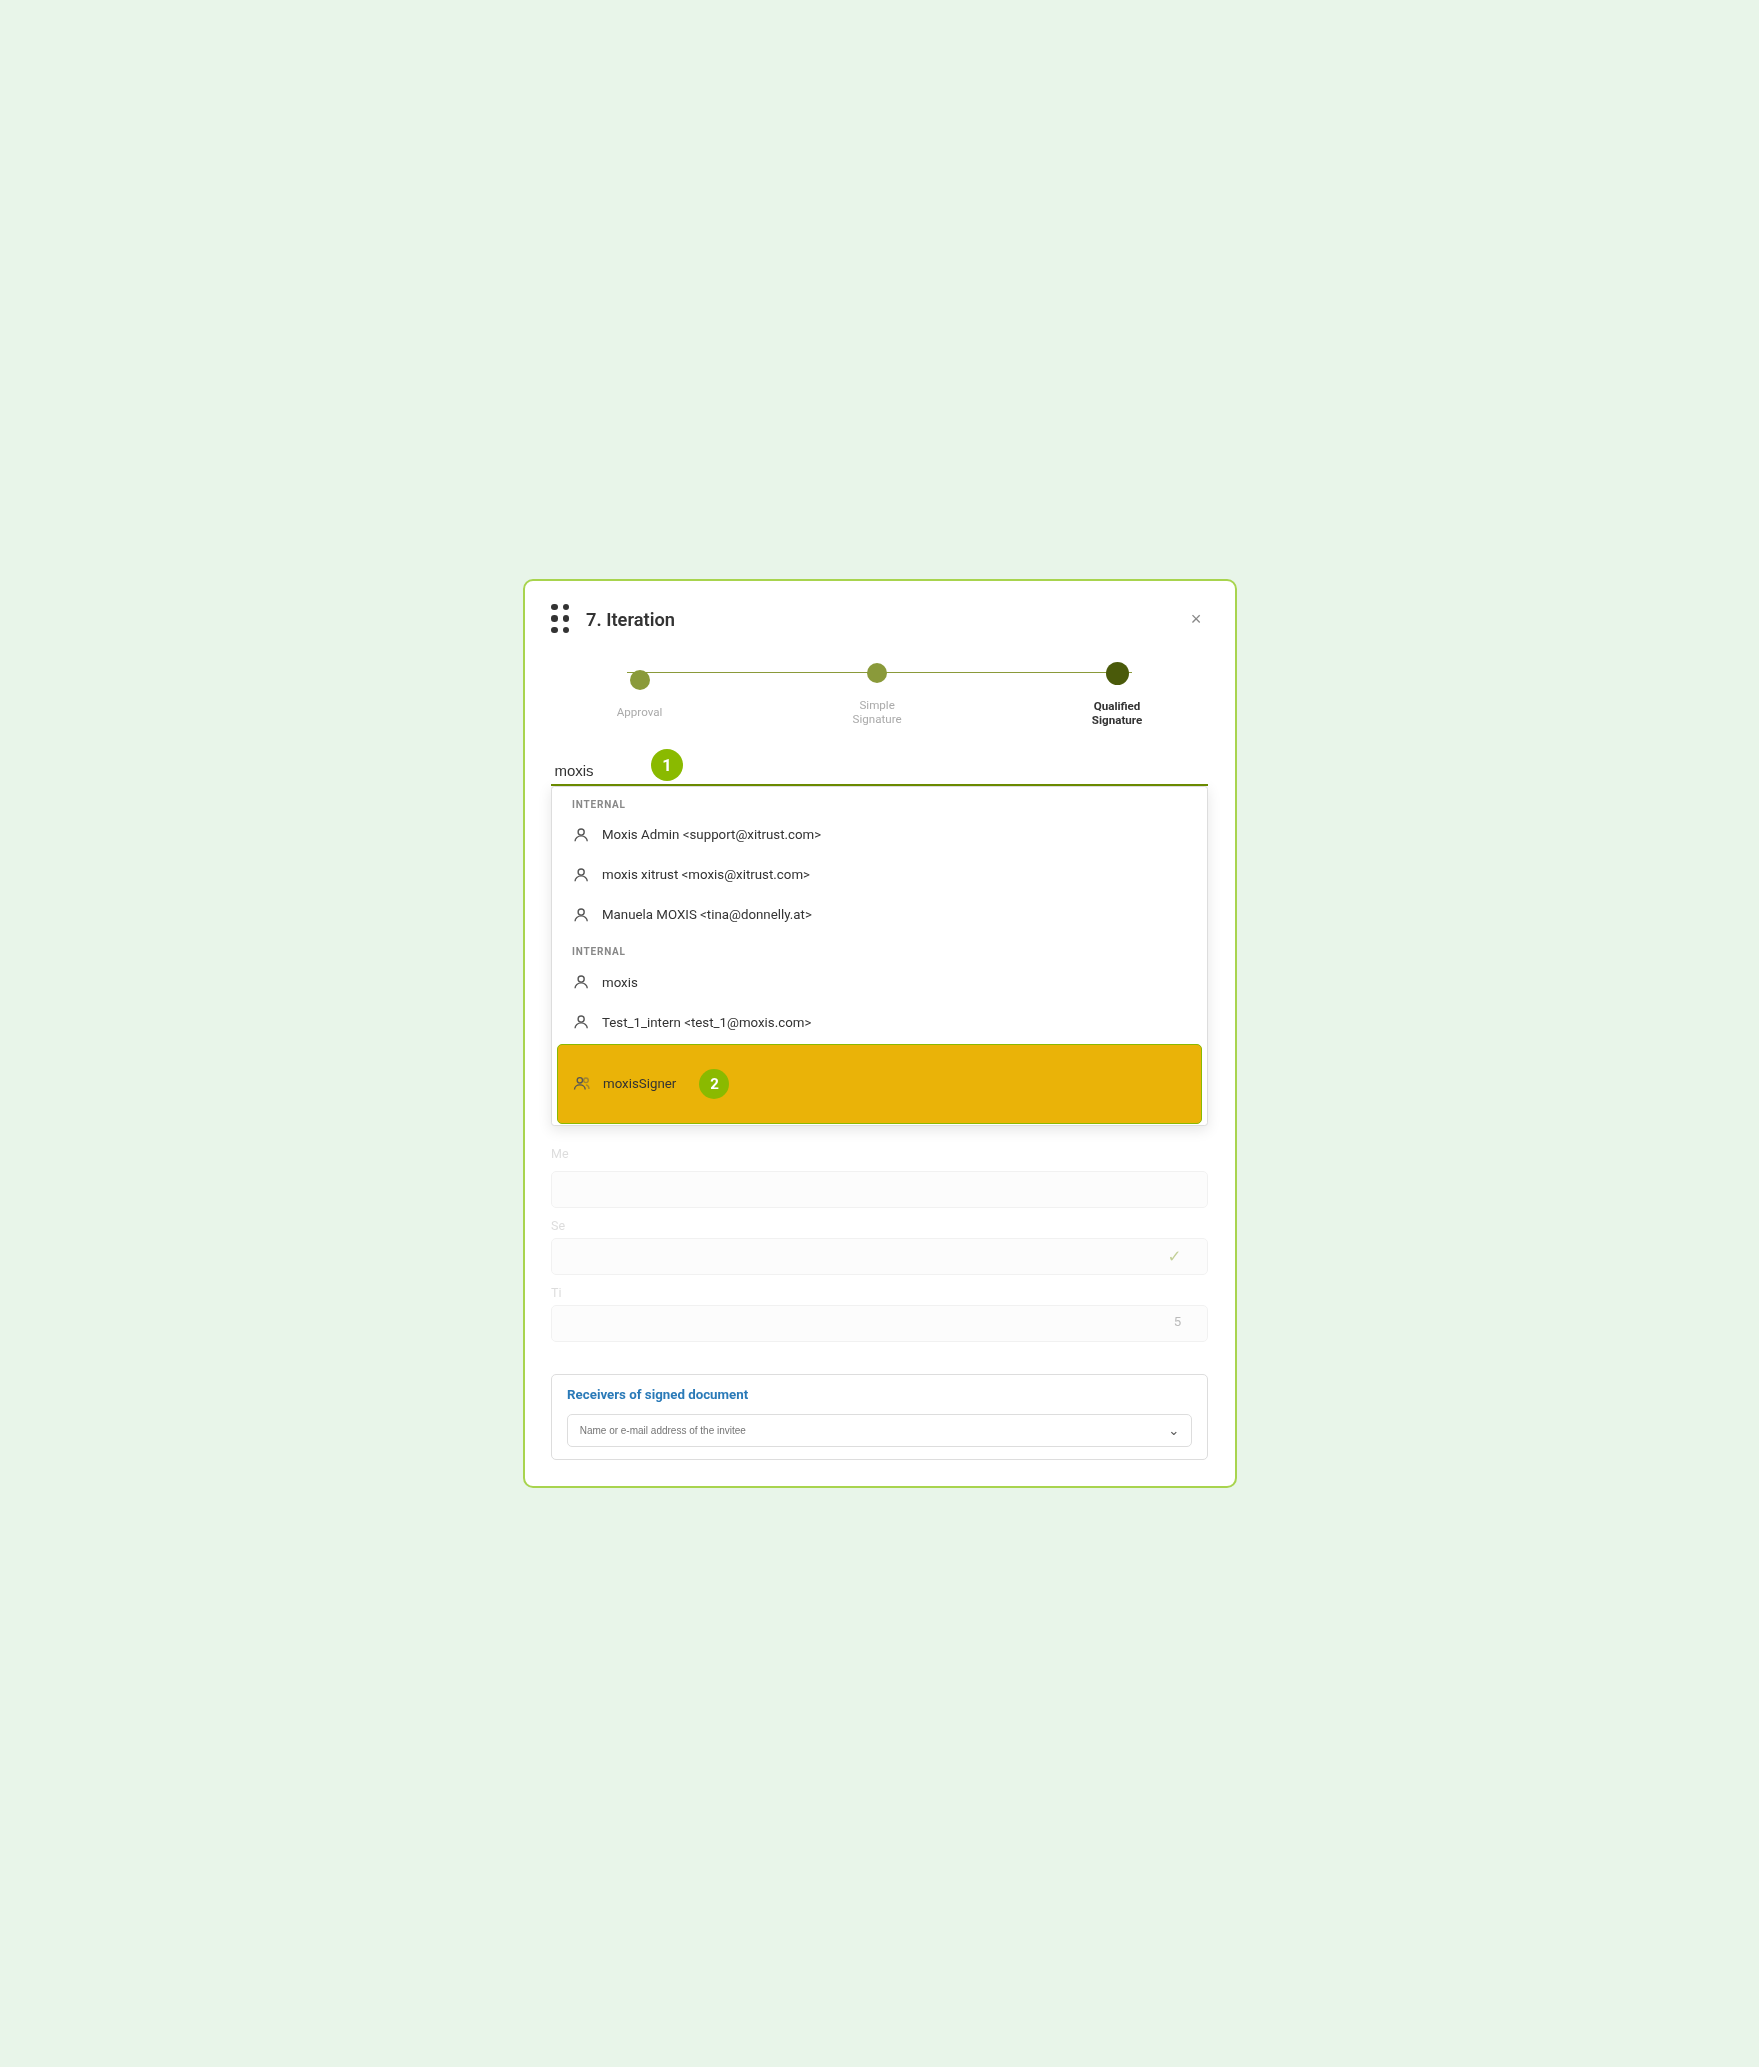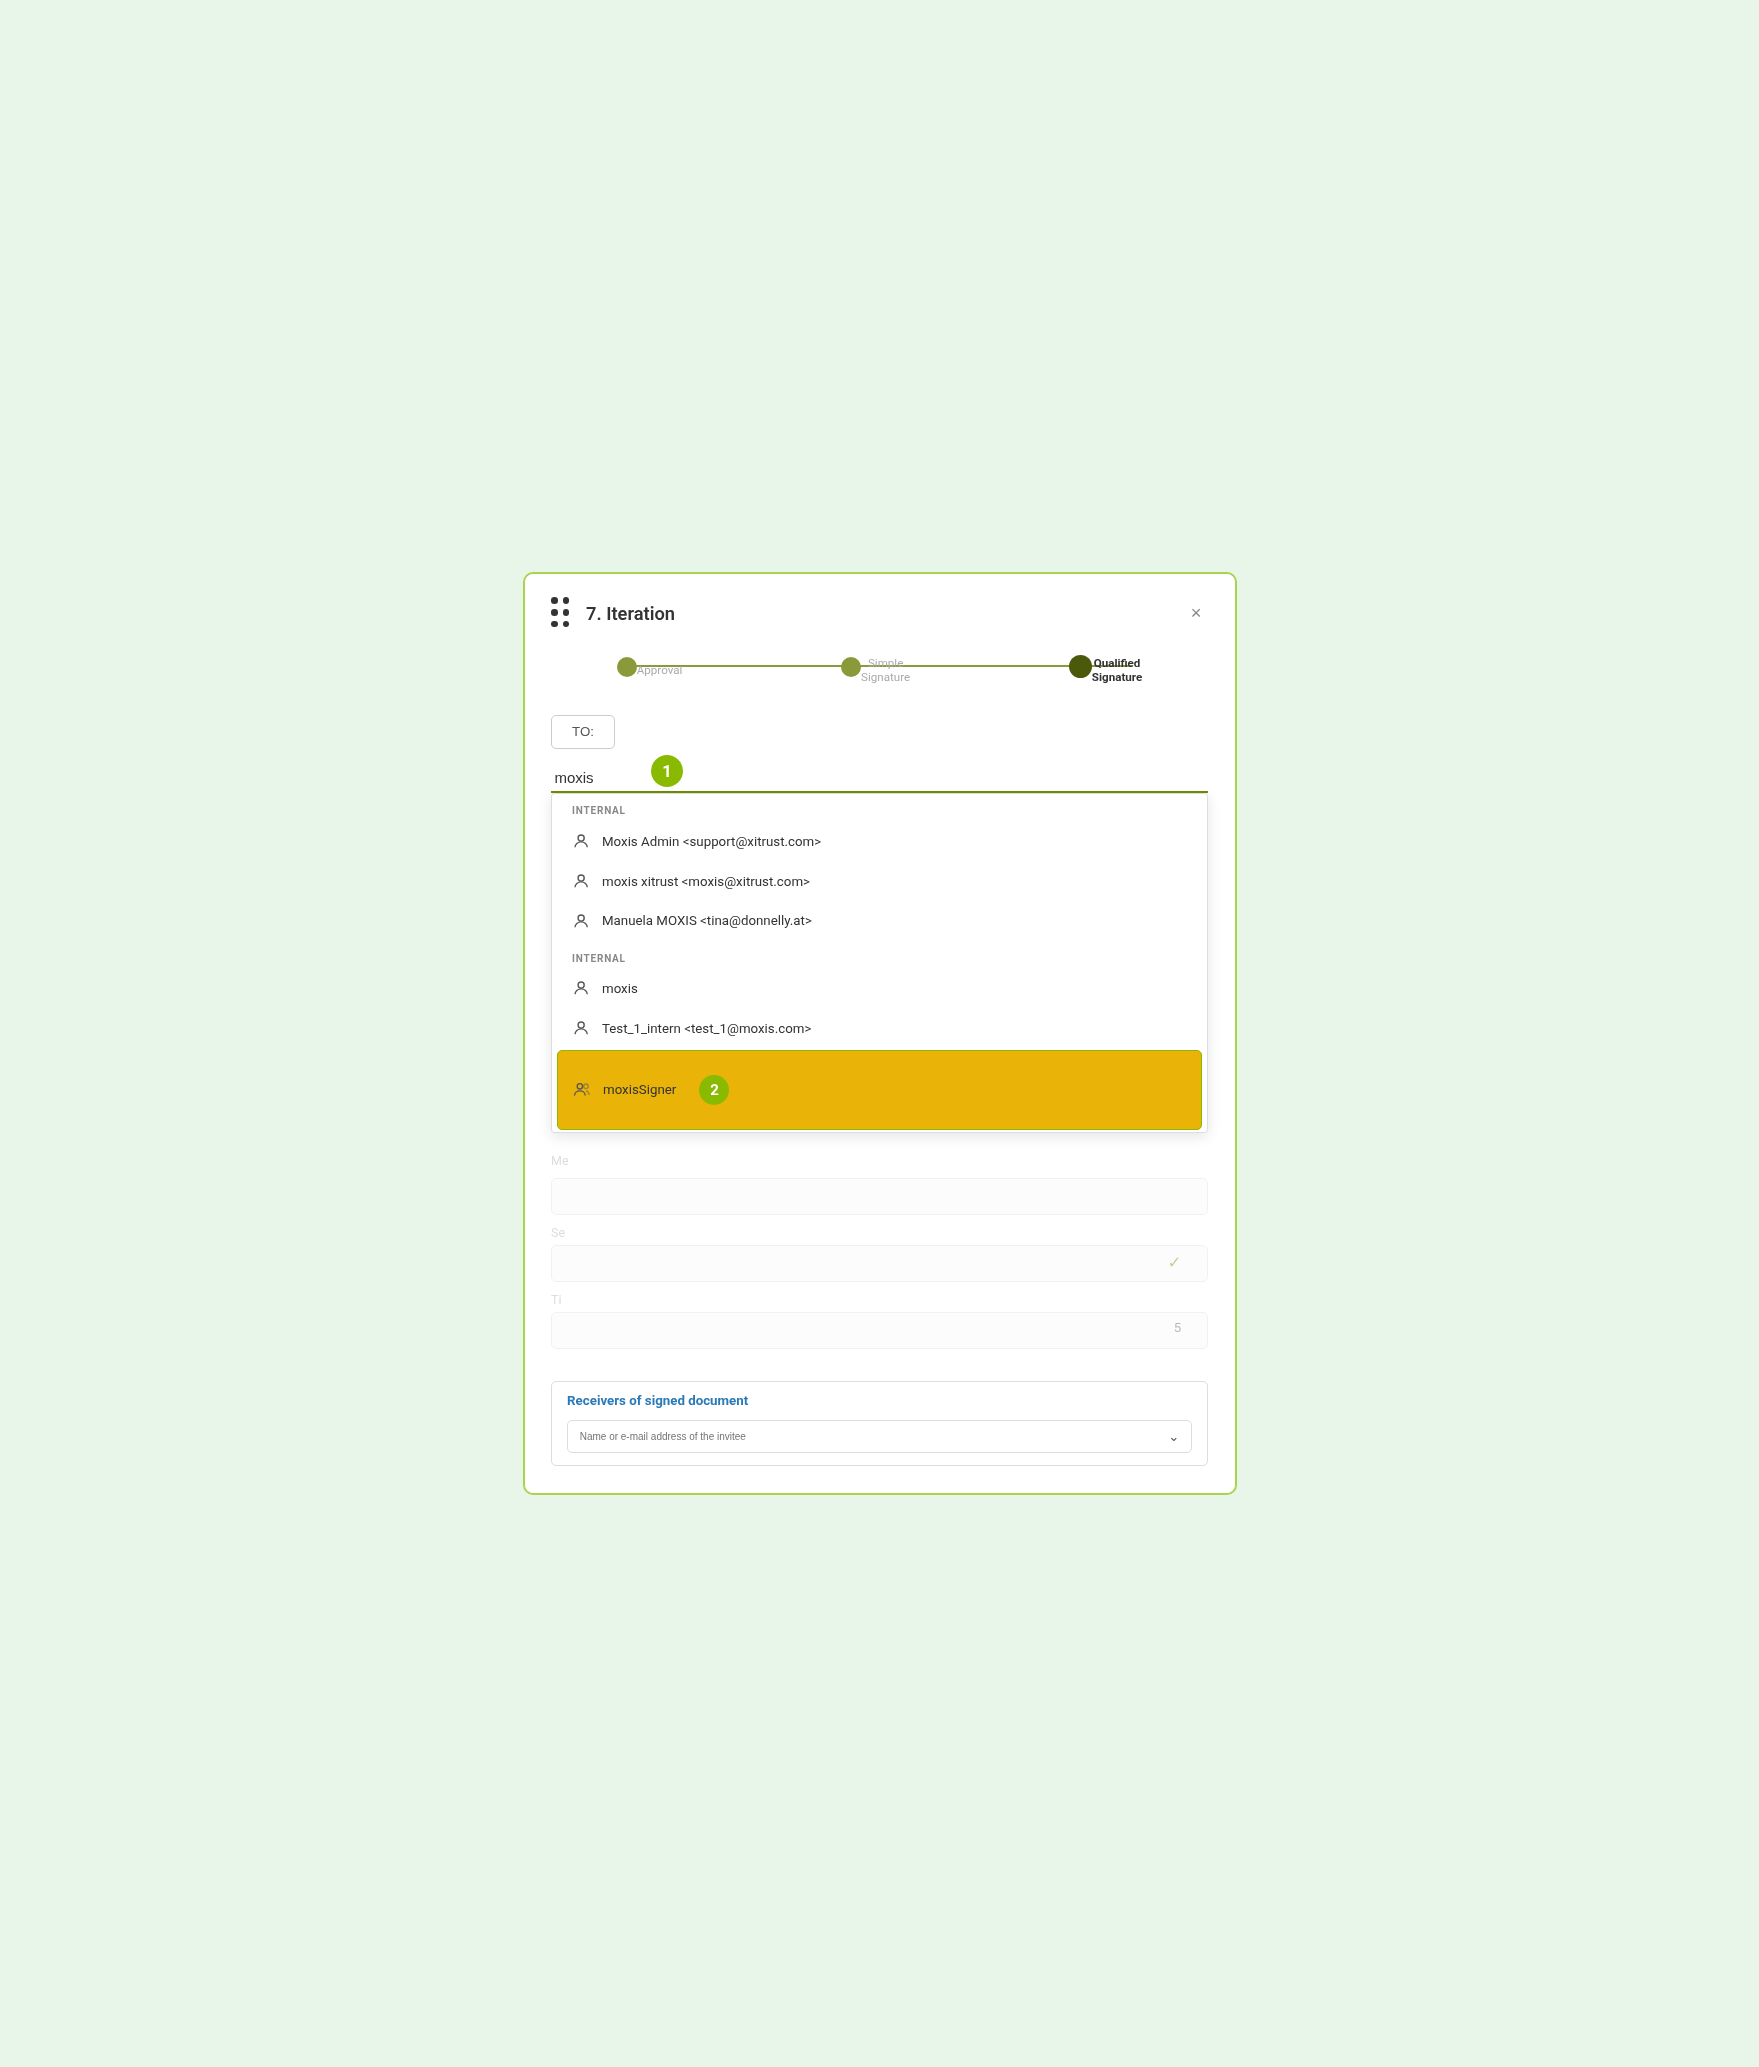"Approval" .step-item { flex-direction: row -> column; gap: none -> 8px }
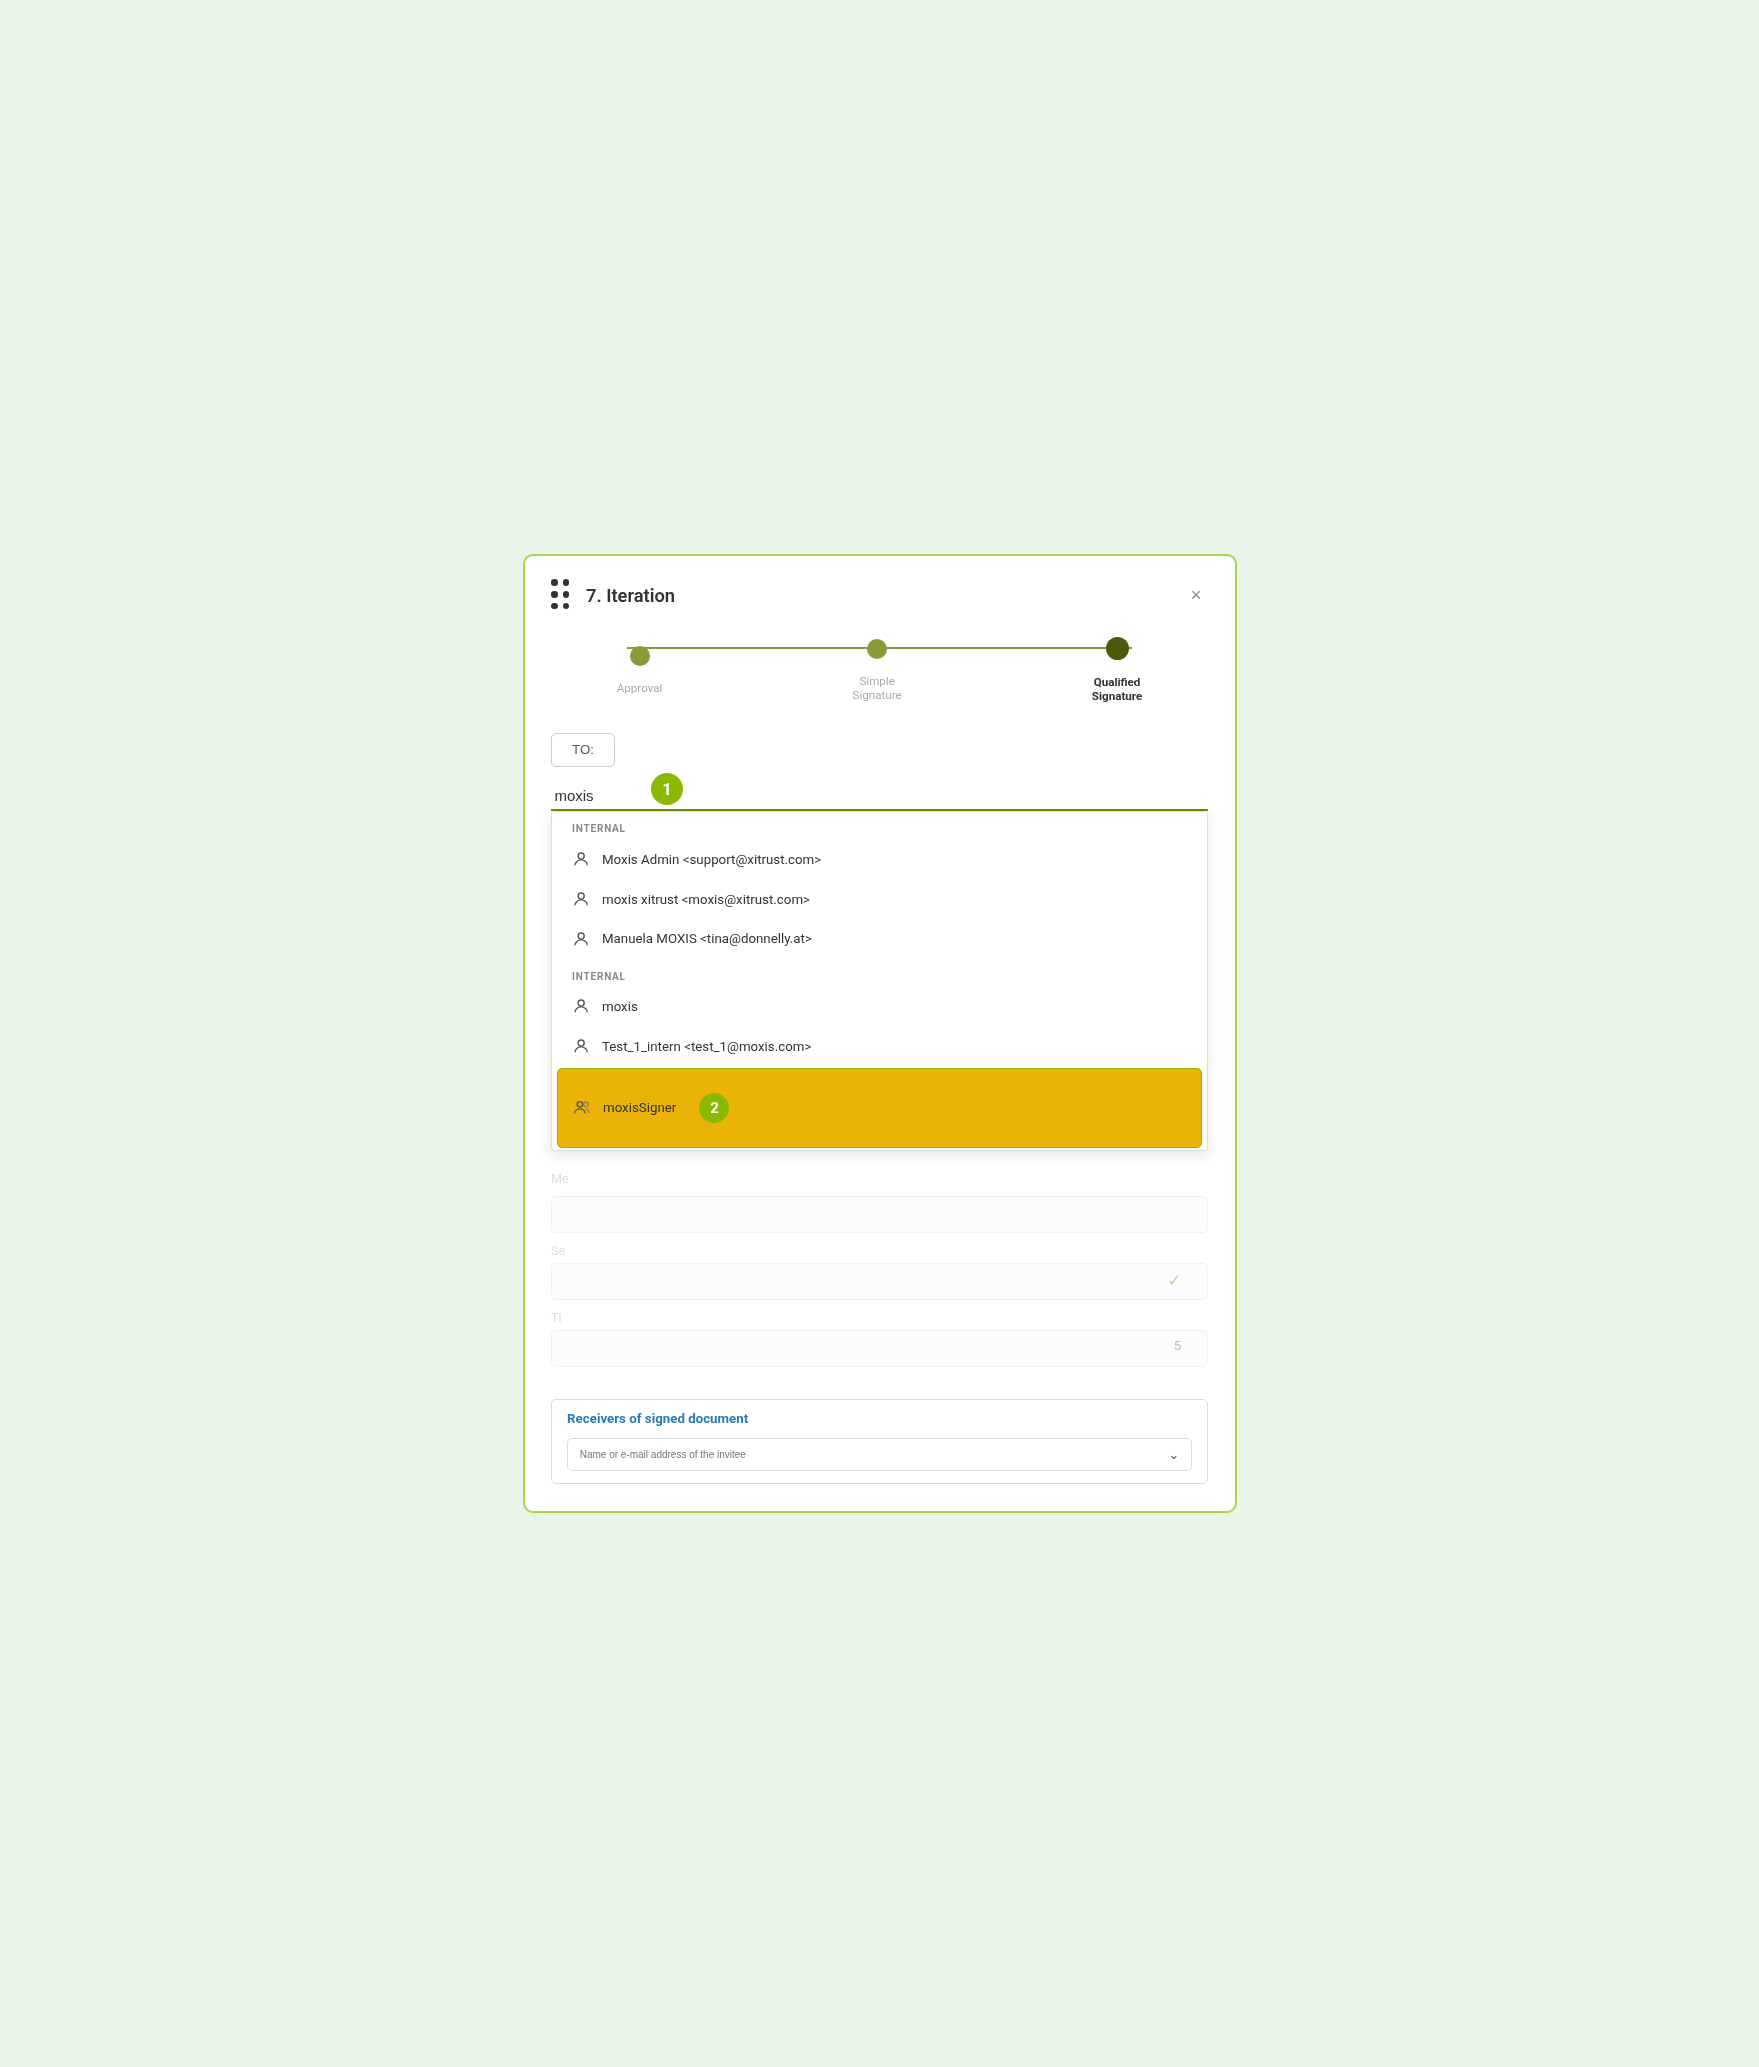"TO:" div.to-section { html: <div> <button>TO:</button> </div> -> none }
